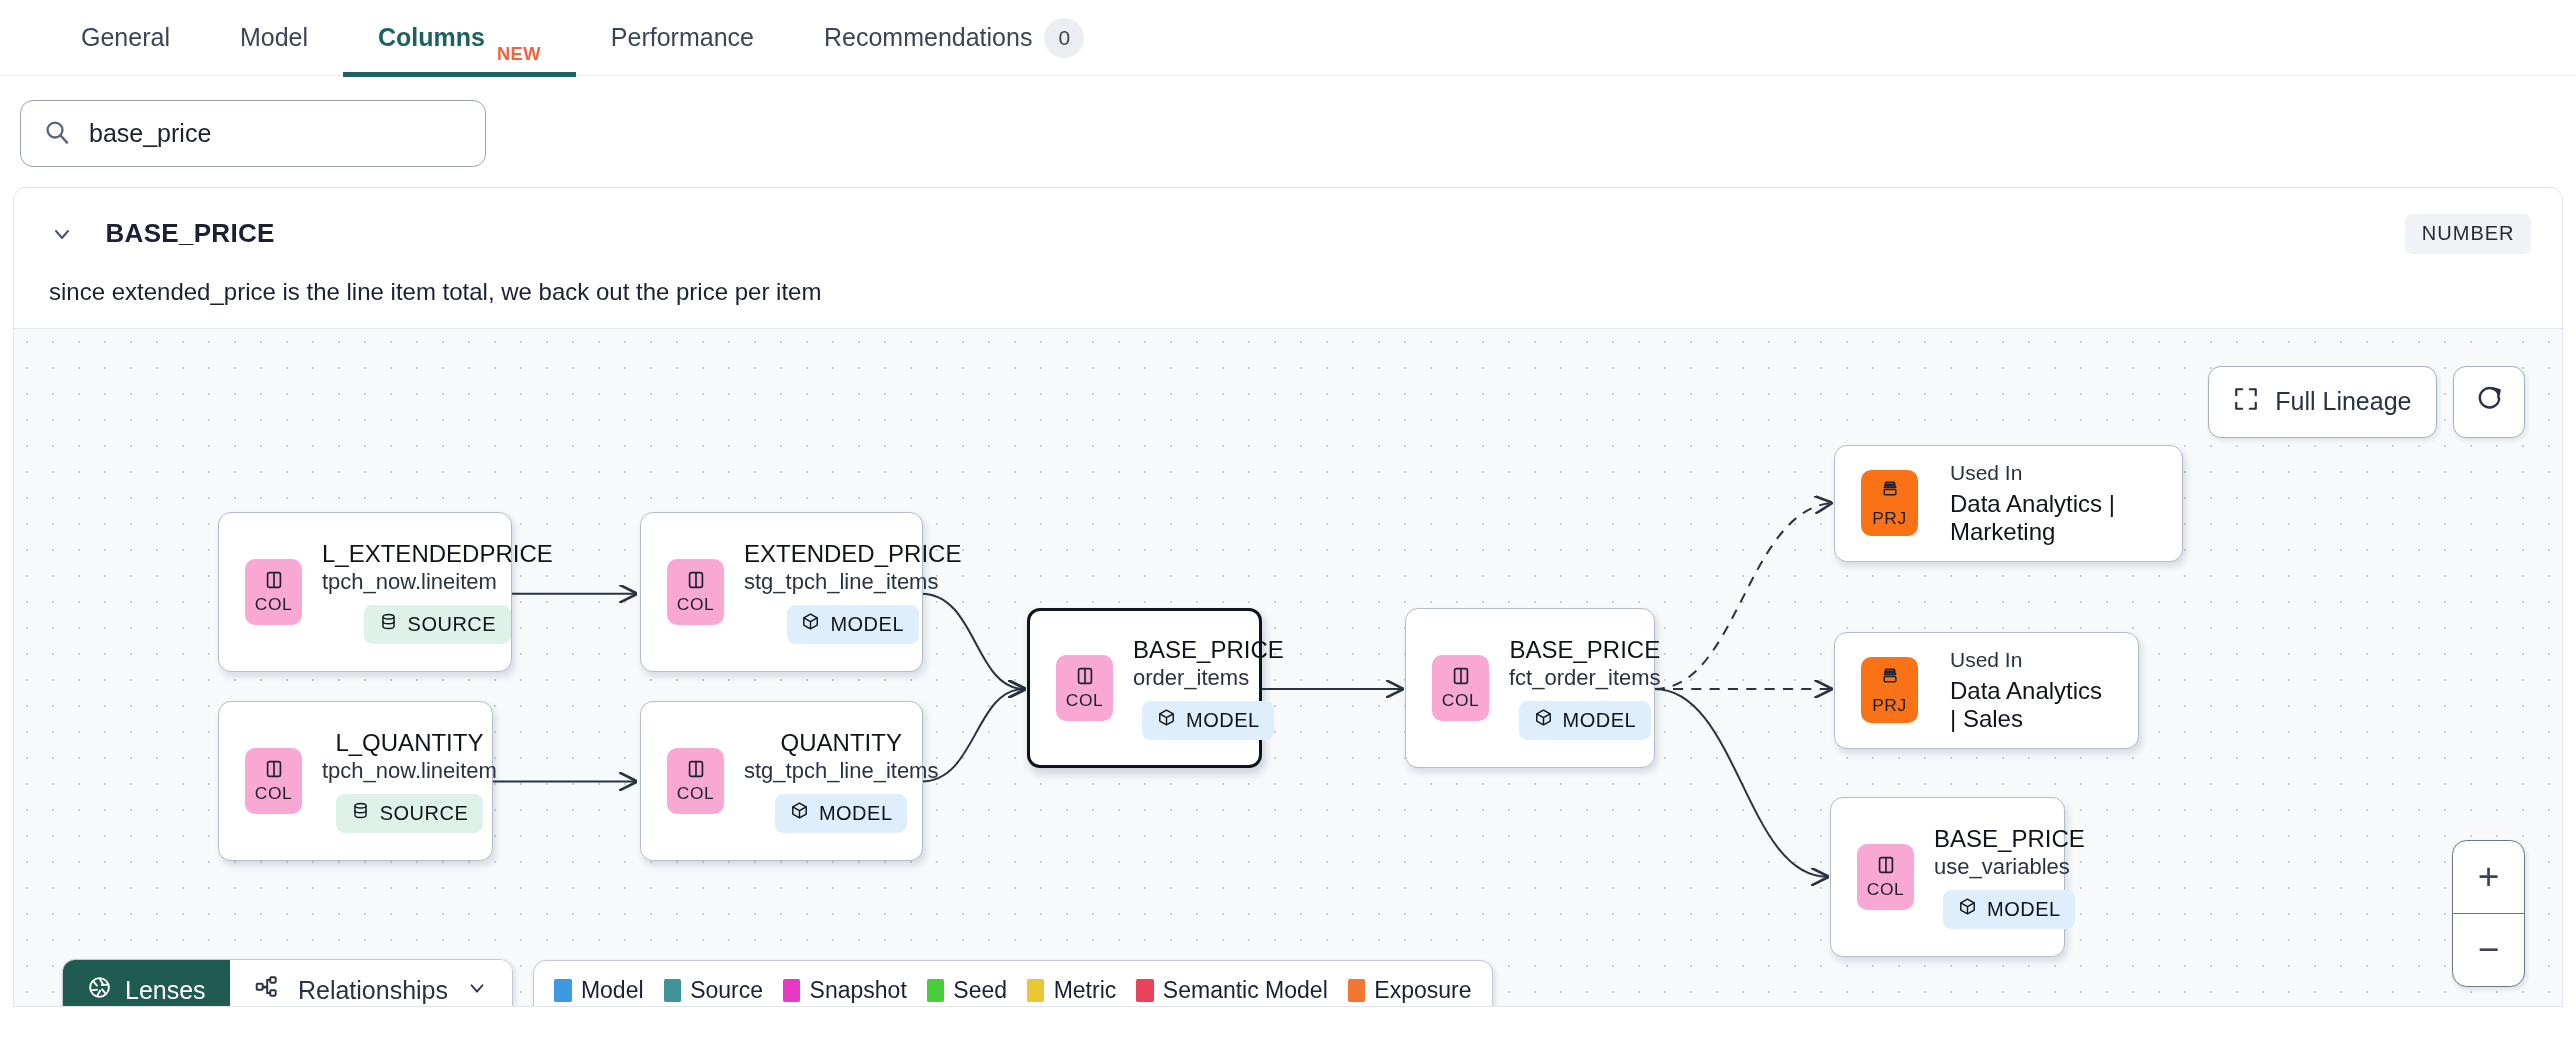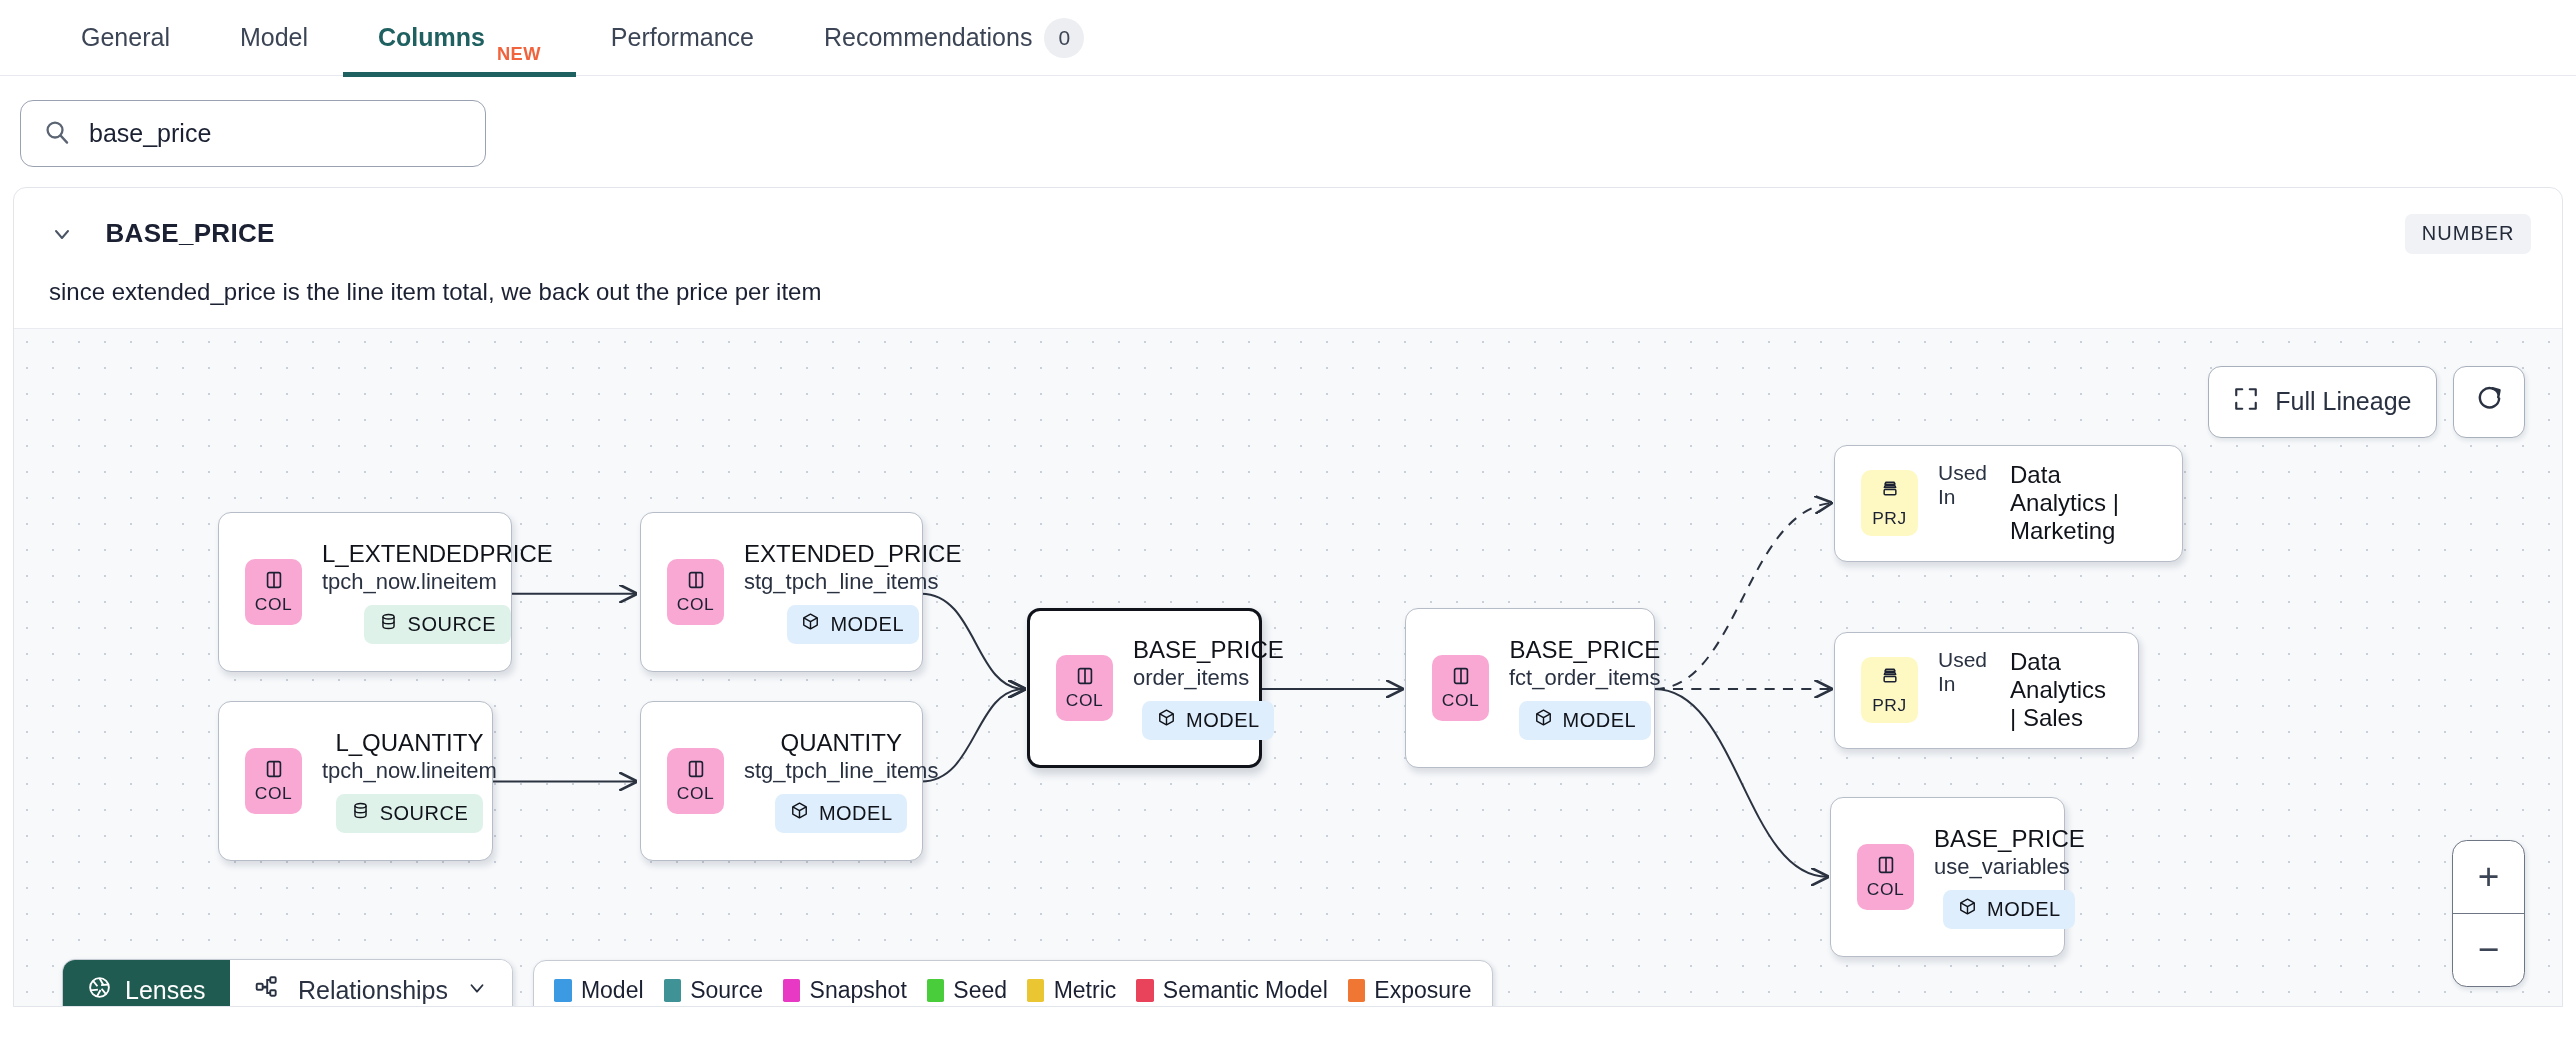"Used In" .prj-body { flex-direction: none -> column; gap: 23px -> 5px; margin-left: none -> 12px }
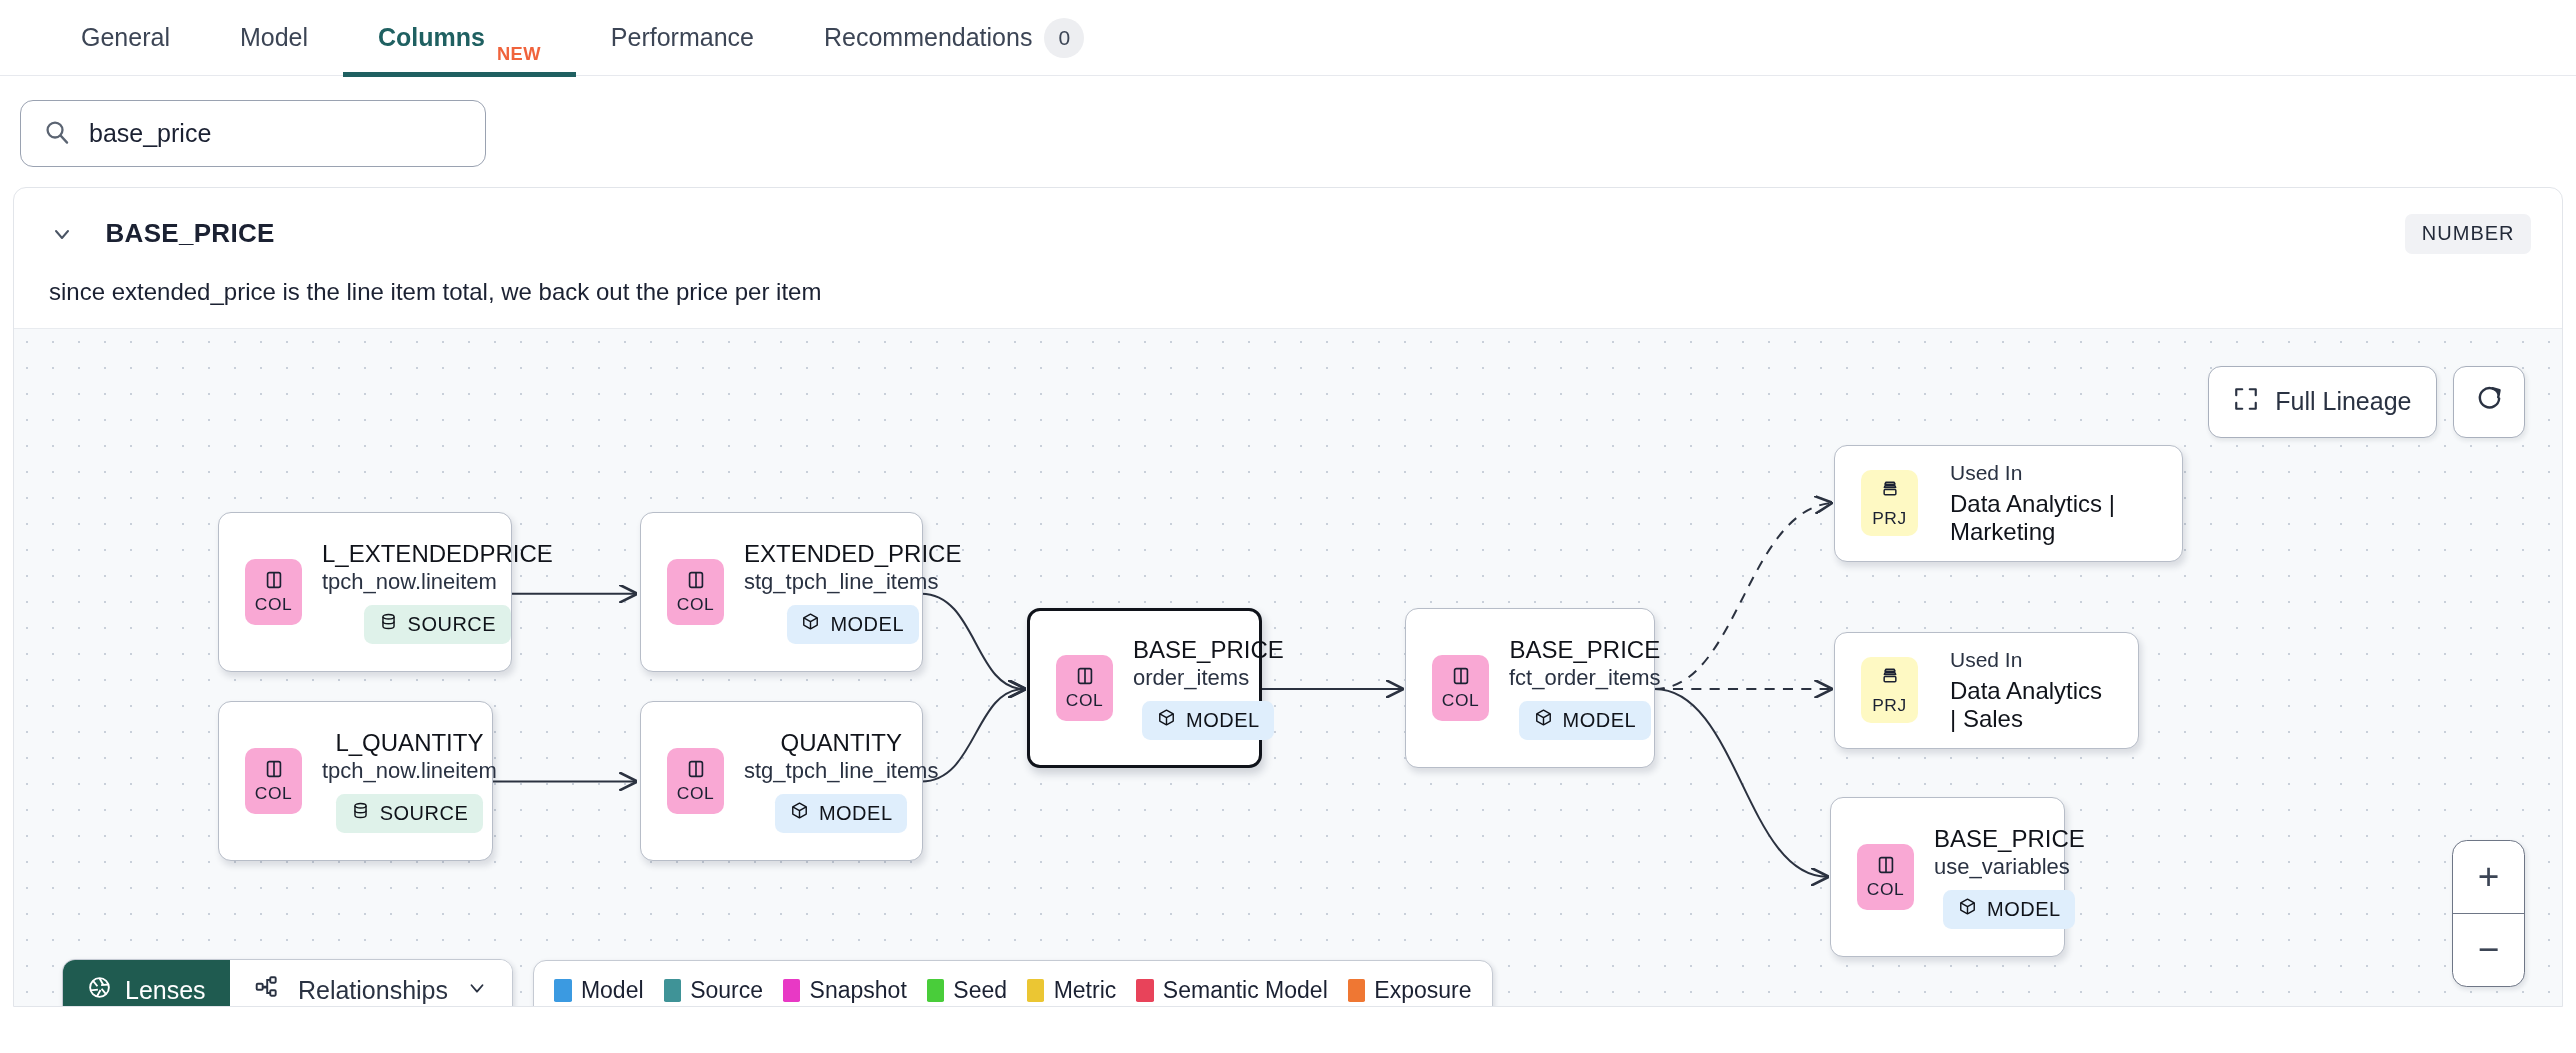"PRJ" .kind-chip.prj { background: #fef9c3 -> #f97316 }
